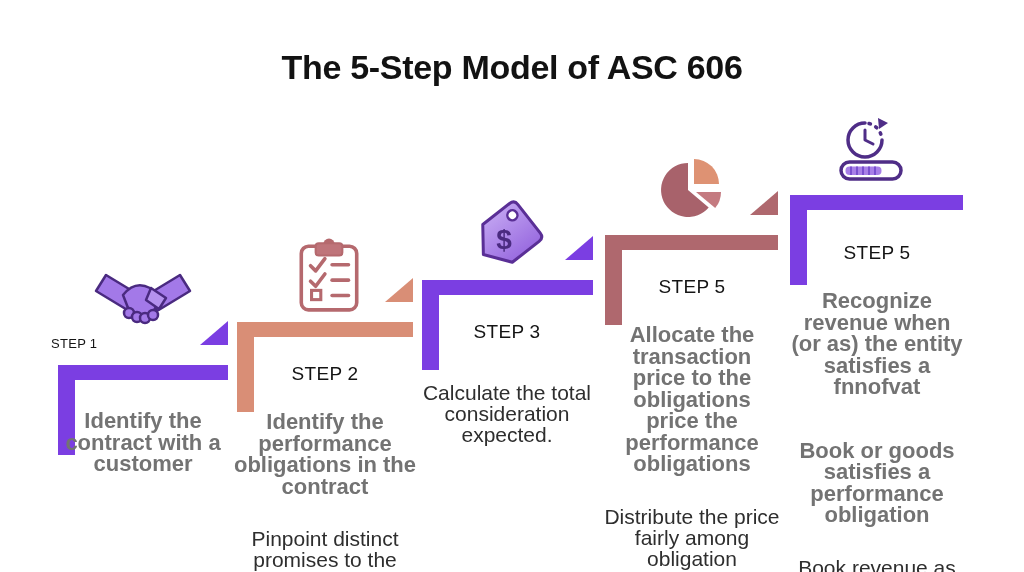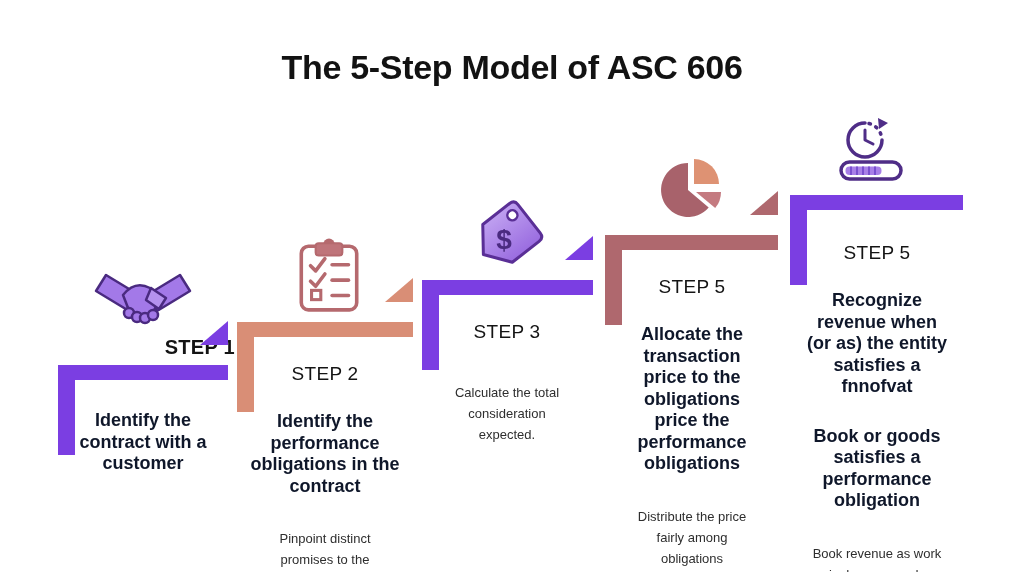"Recognize" .t1,.t2 { color: #0f172a -> #737373; font-size: 18px -> 22px }
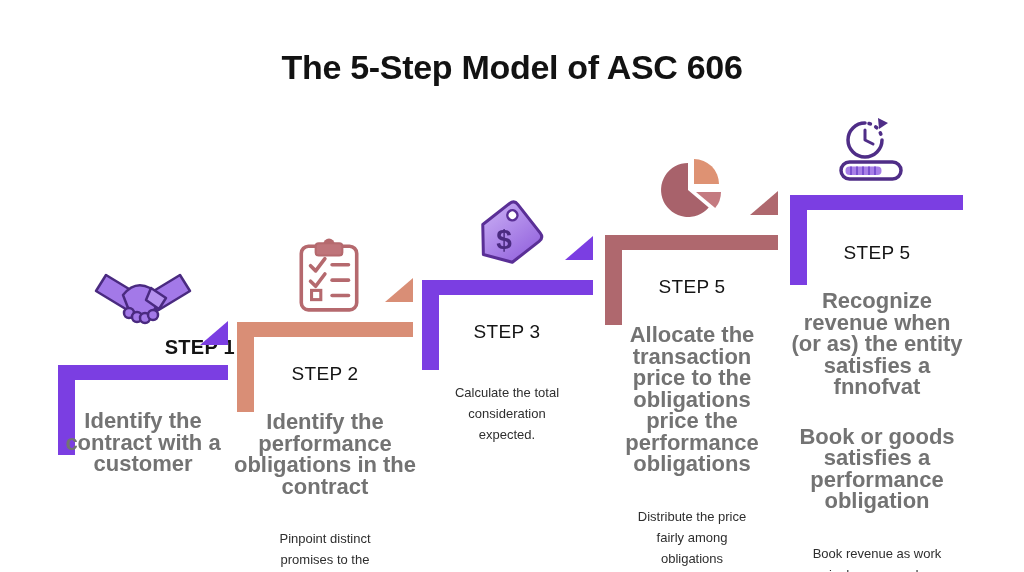"STEP 1" .s1-label { font-size: 20px -> 13px; font-weight: bold -> normal; text-align: right -> left }
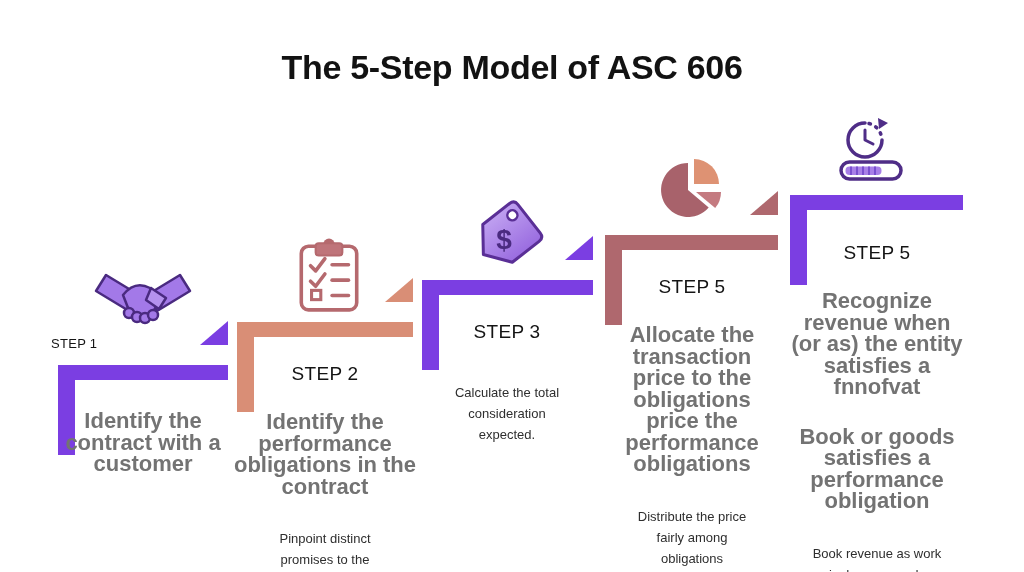"Calculate the total" .desc { font-size: 13px -> 21px }
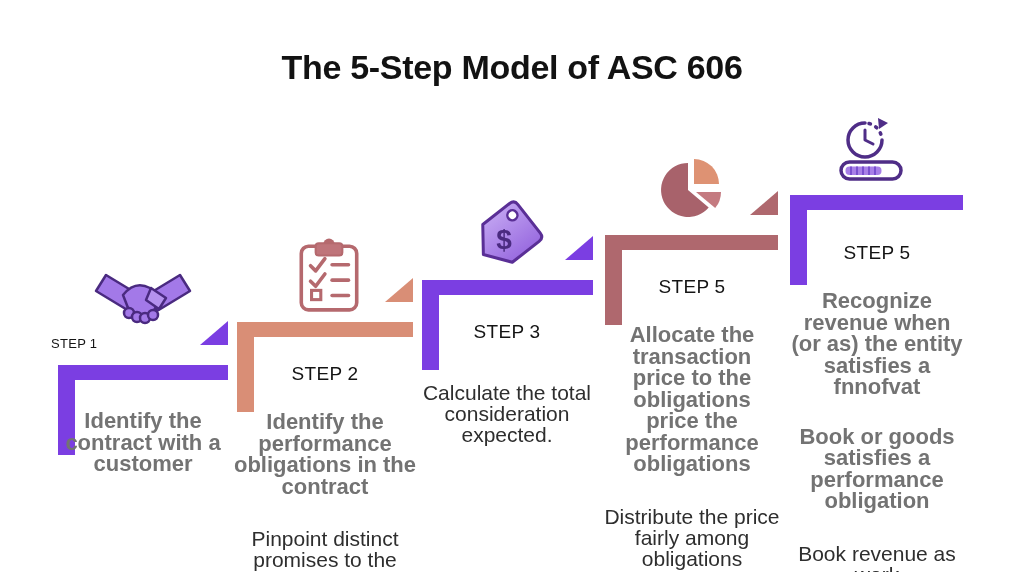"Book or goods" .t2 { margin-top: 10px -> 24px }
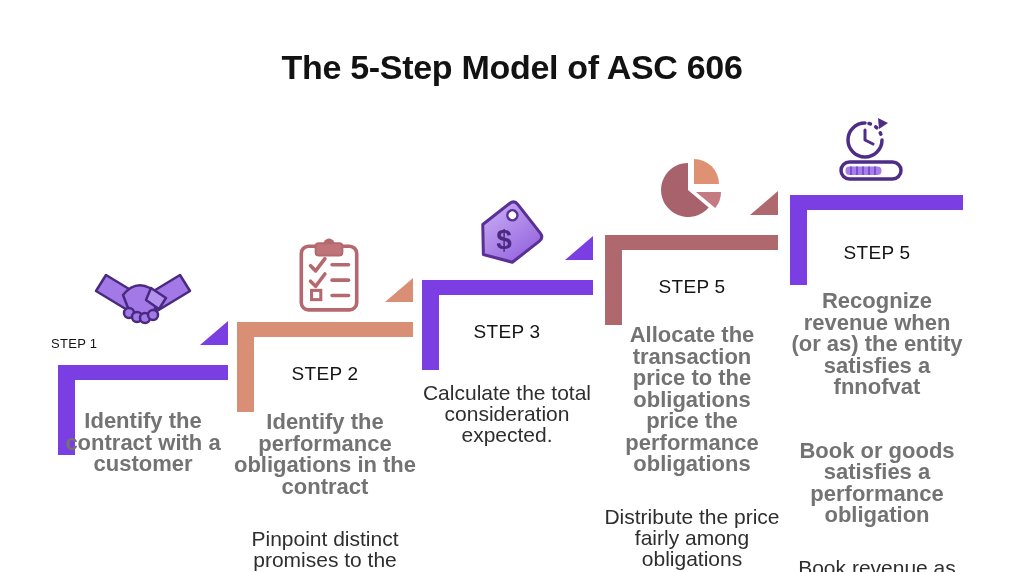"Distribute the price" div.desc { text: obligations -> obligation }
